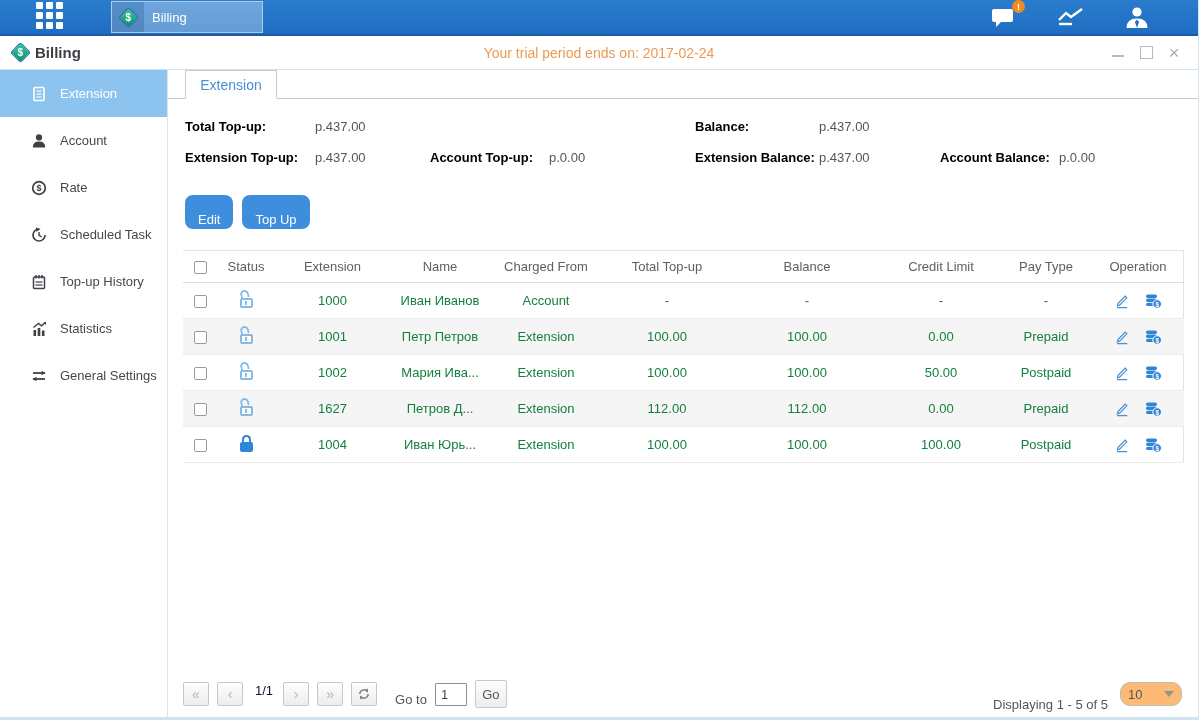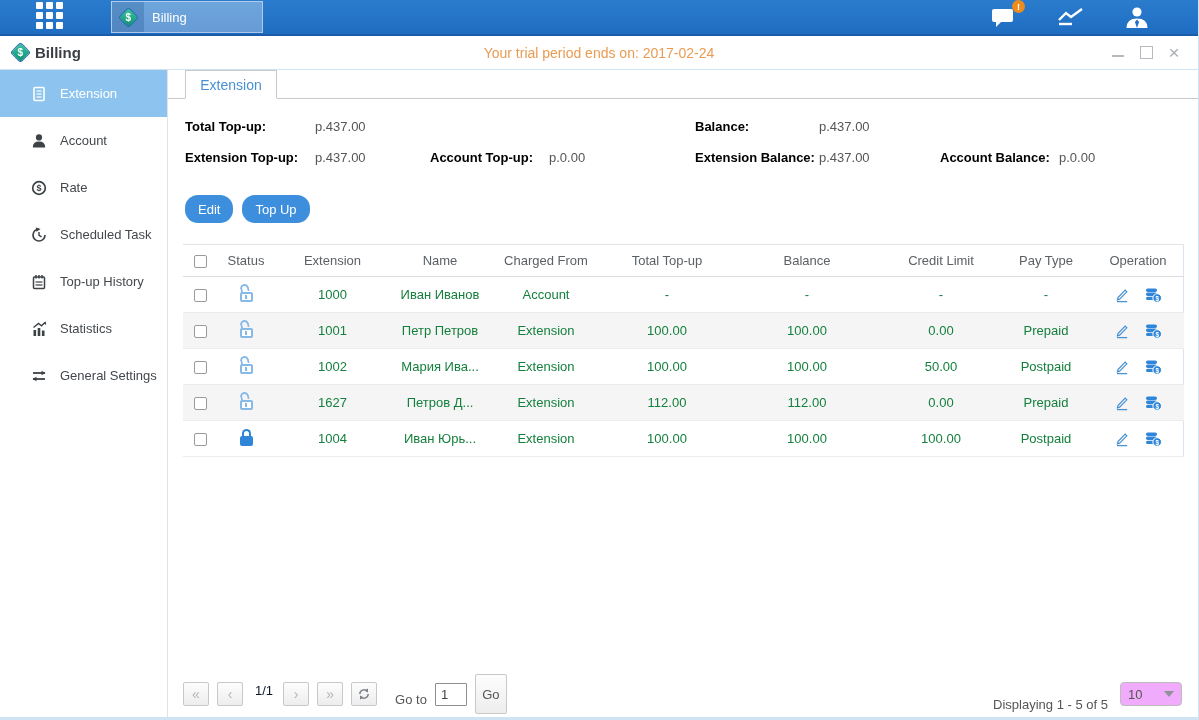"Edit" .btn-blue { border-radius: 13px -> 8px; padding: 7px 13px -> 17px 13px }
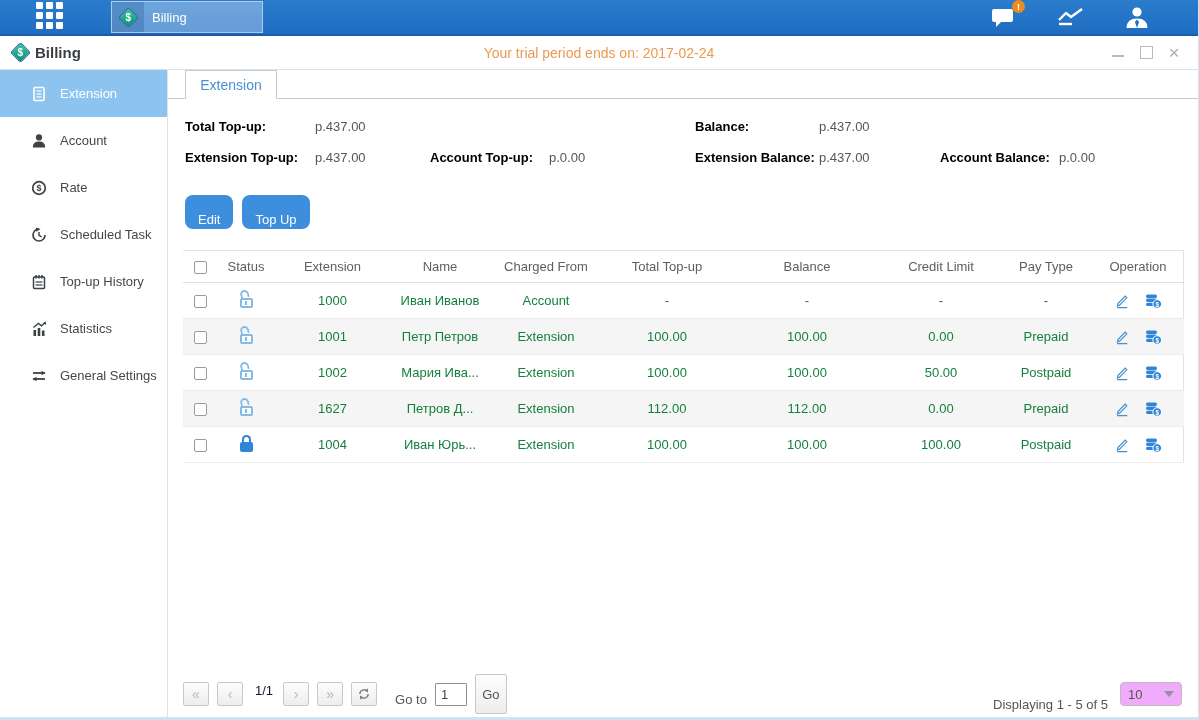"Go" .go-btn { height: 40px -> 28px }
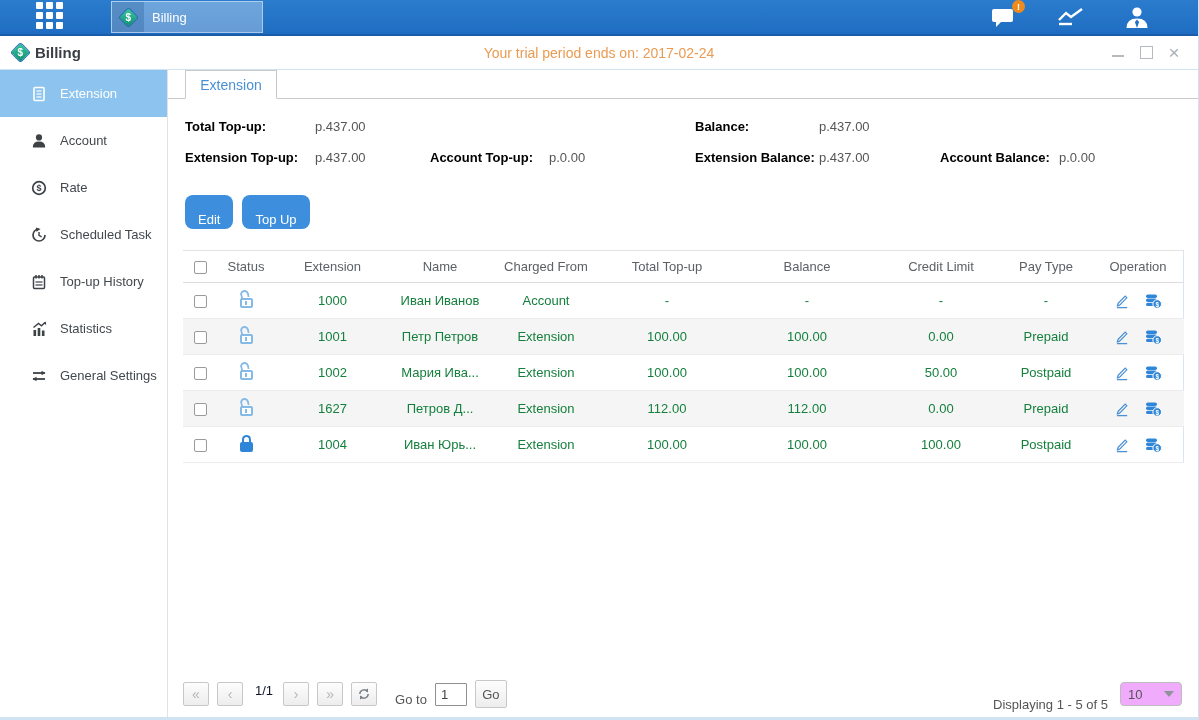"10" .page-size { background: #f0abfc -> #fdba74; border-radius: 4px -> 10px }
